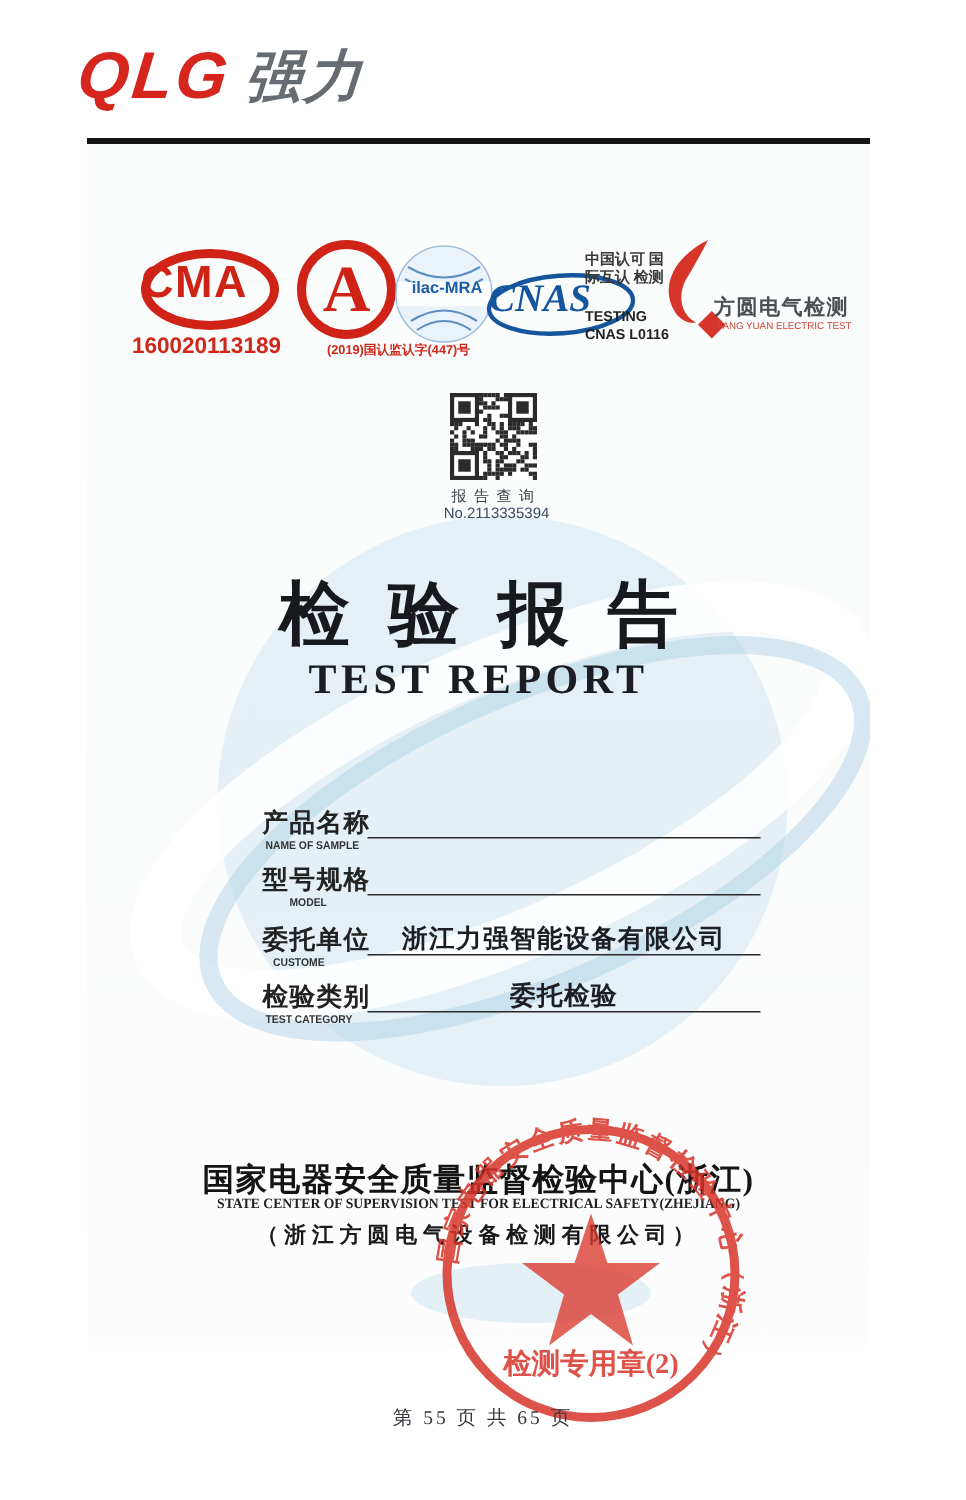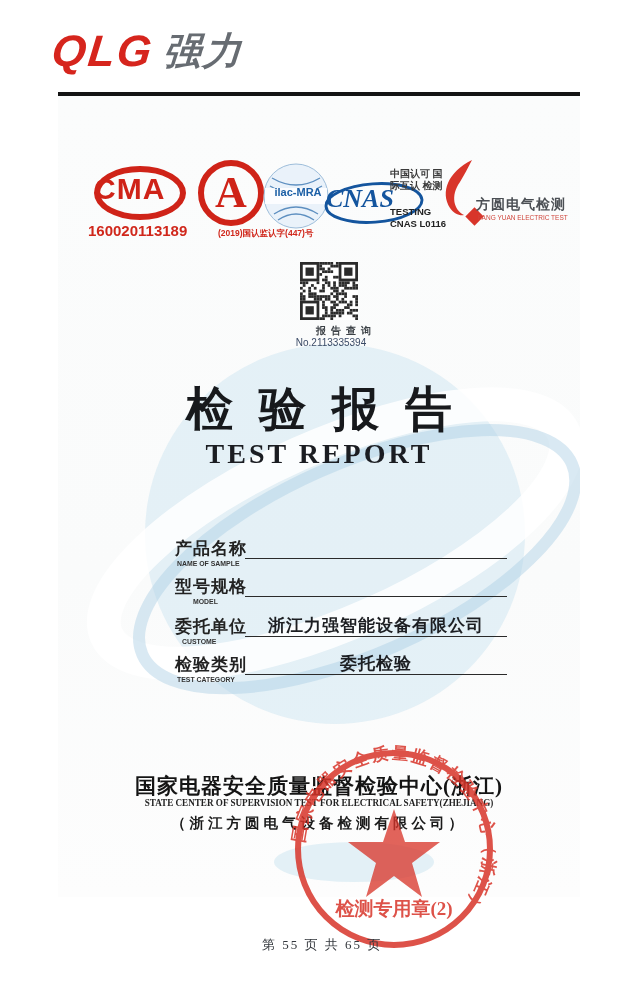"报告查询" .qr-caption { font-weight: bold -> normal; text-align: right -> center }
